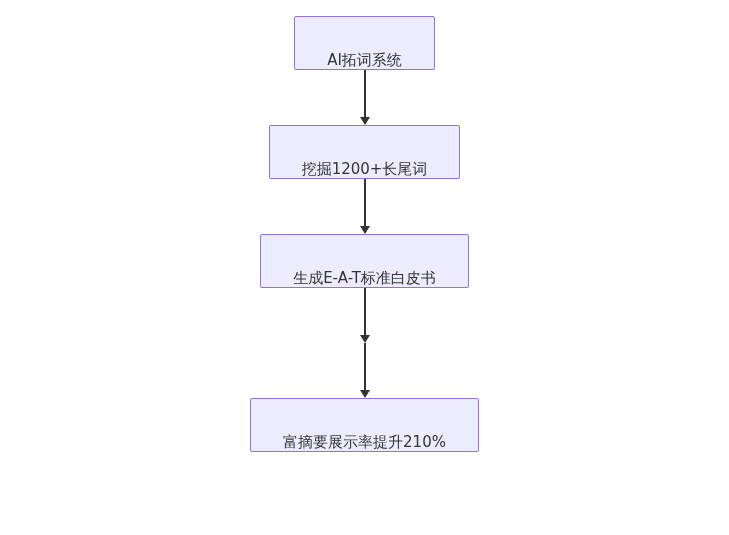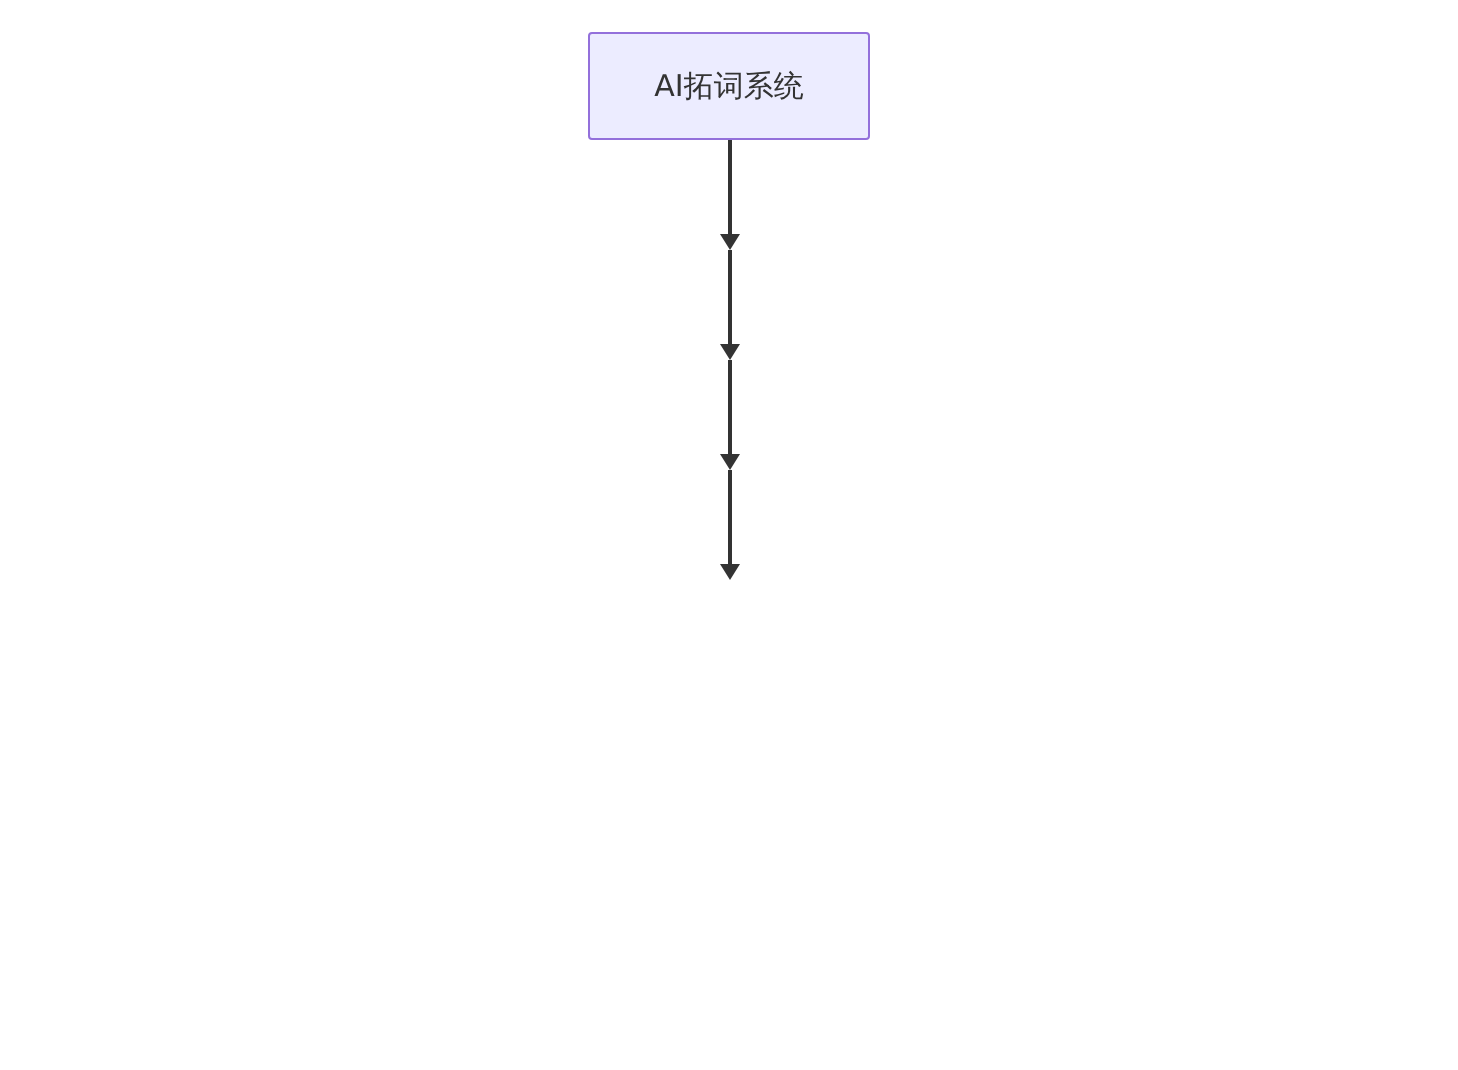"AI拓词系统" .flow-node { align-items: center -> flex-end; padding: 16px 32px -> 1px 32px }
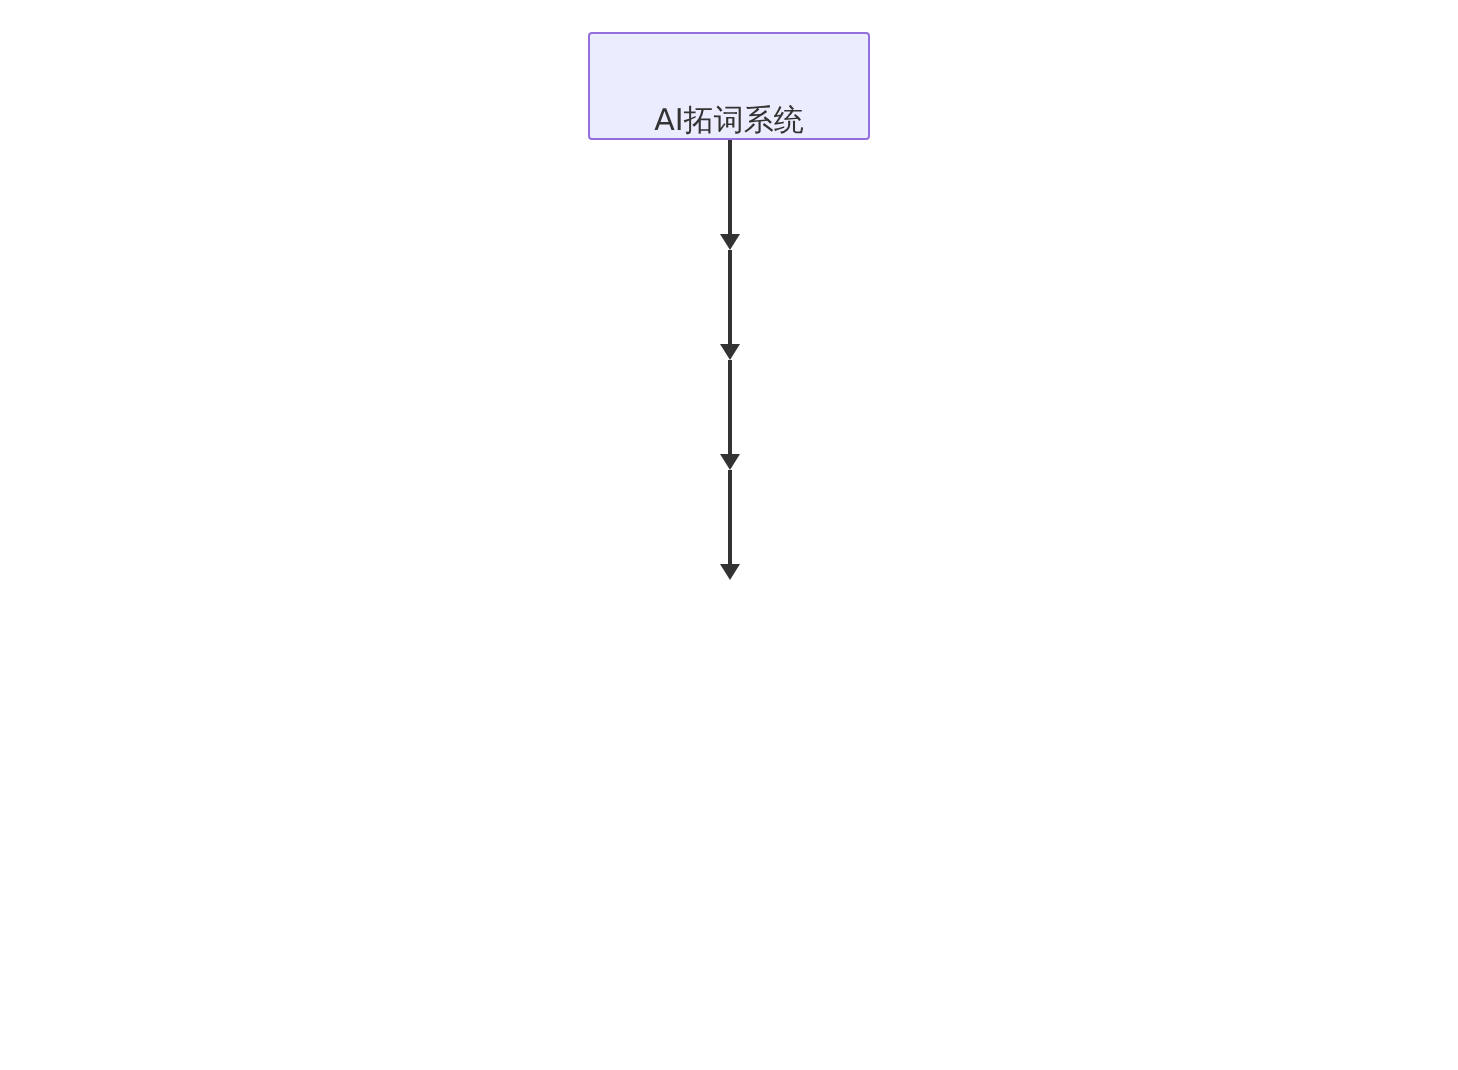"挖掘1200+长尾词" div.flow-node { html: none -> <div> <span>挖掘1200+长尾词</span> </div> }
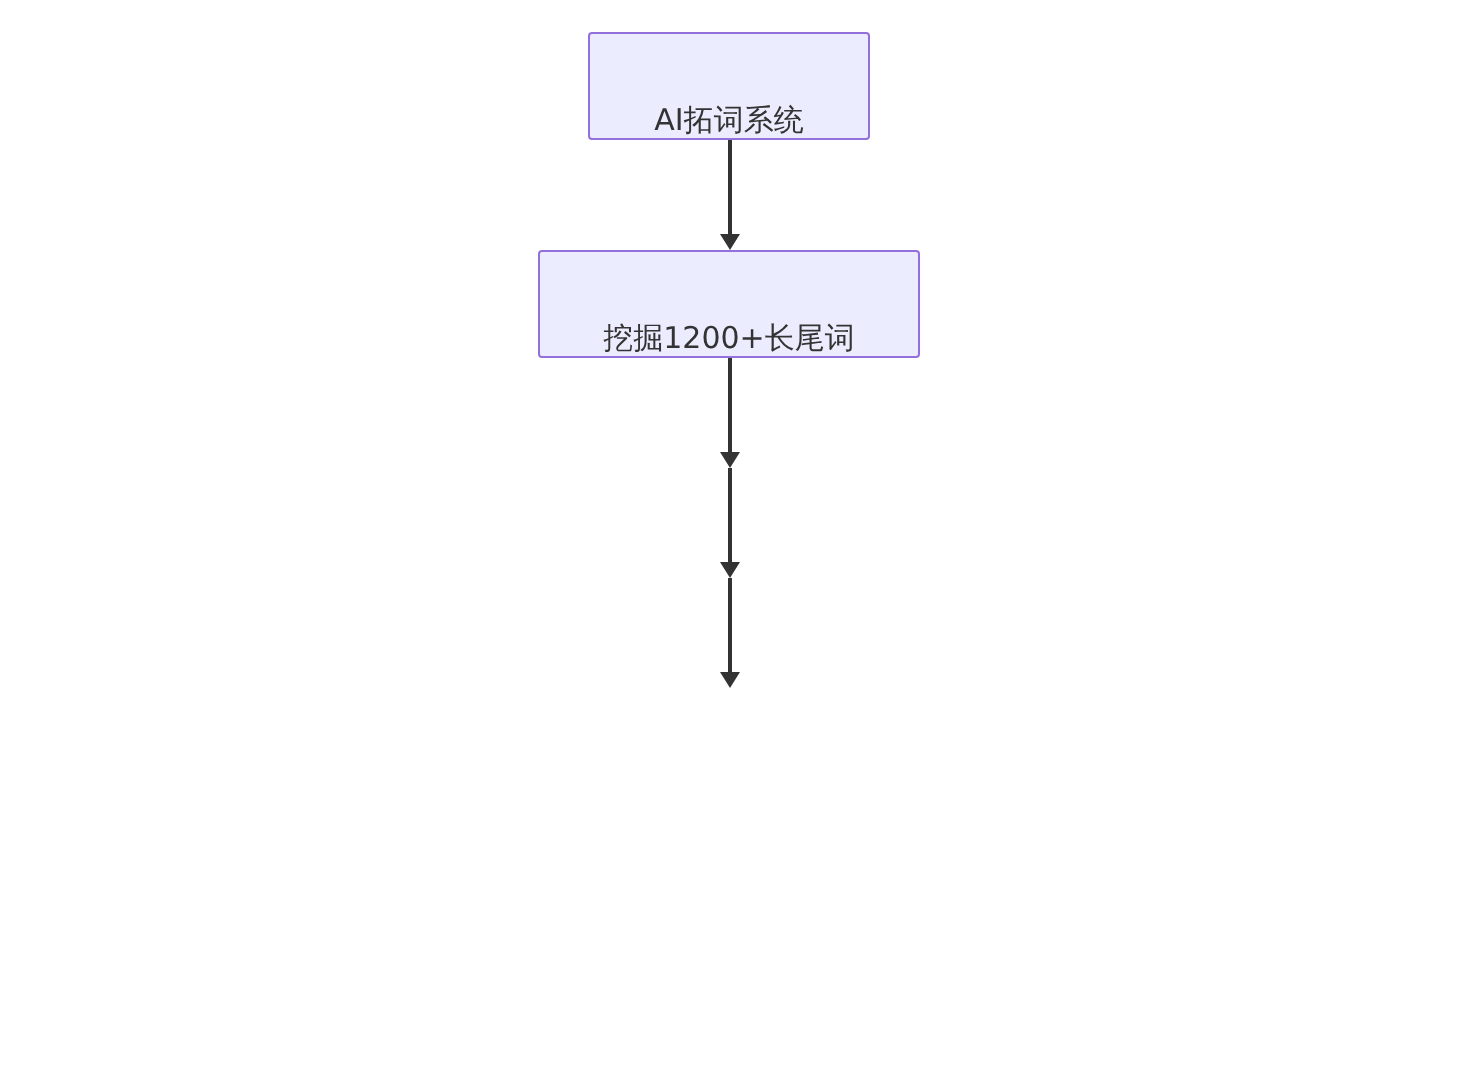"生成E-A-T标准白皮书" div.flow-node { html: none -> <div> <span>生成E-A-T标准白皮书</span> </div> }
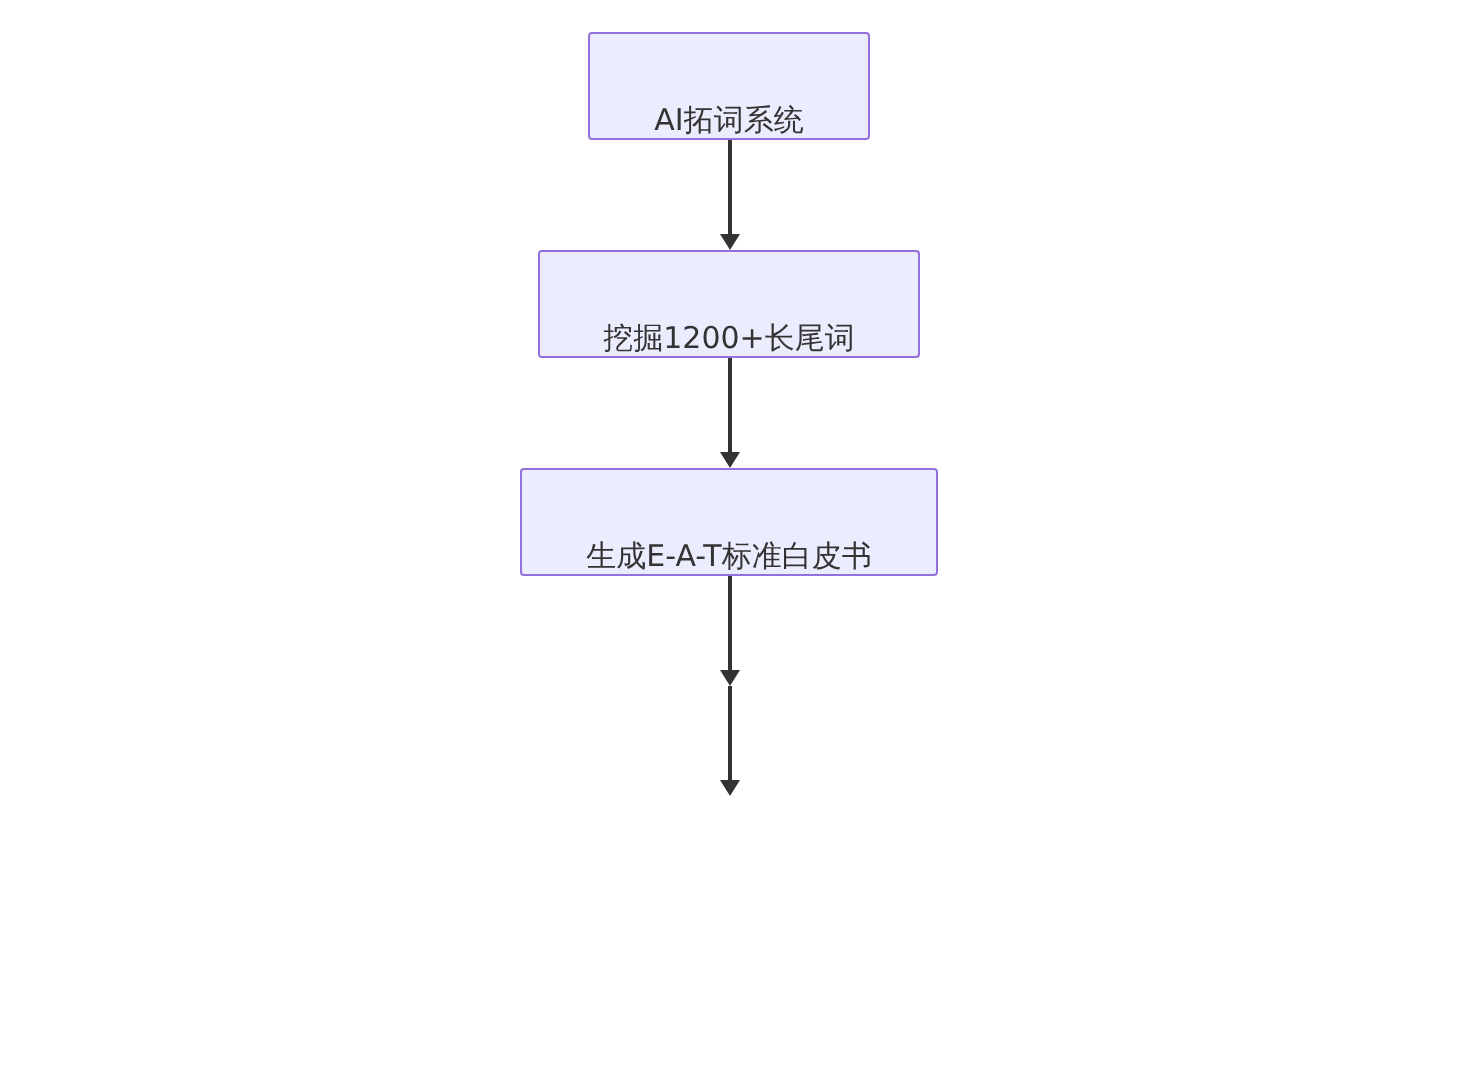"富摘要展示率提升210%" div.flow-node { html: none -> <div> <span>富摘要展示率提升210%</span> </div> }
